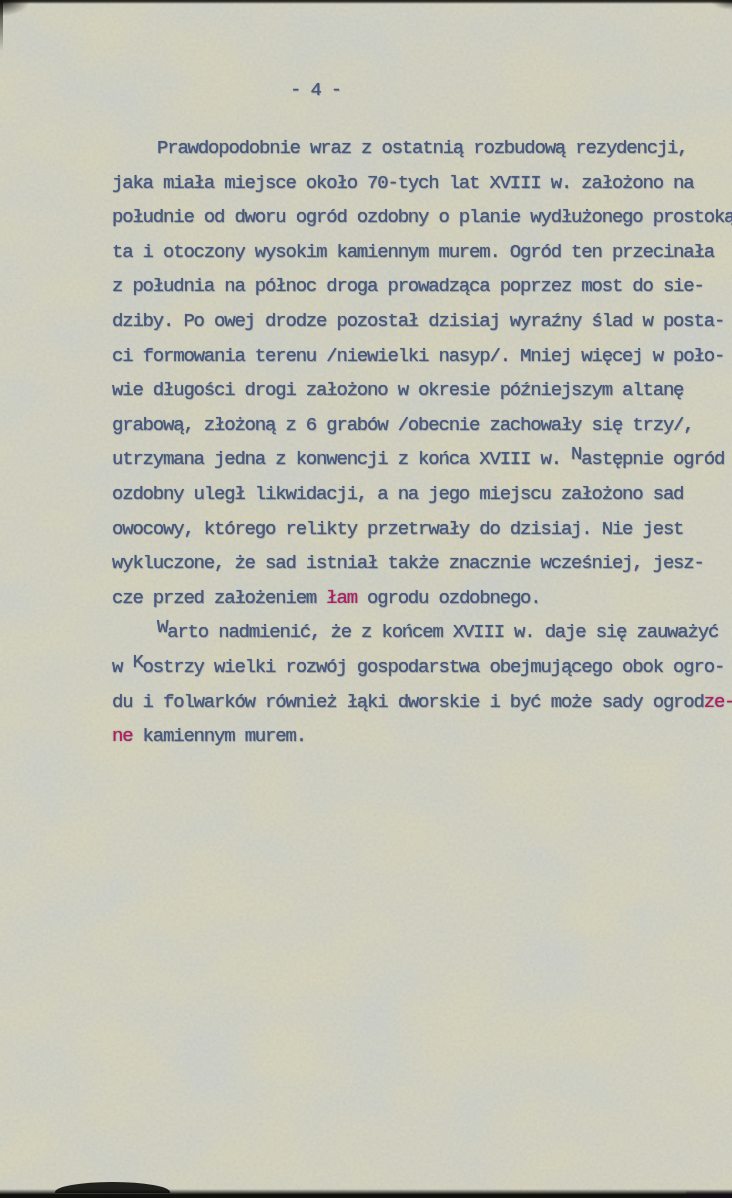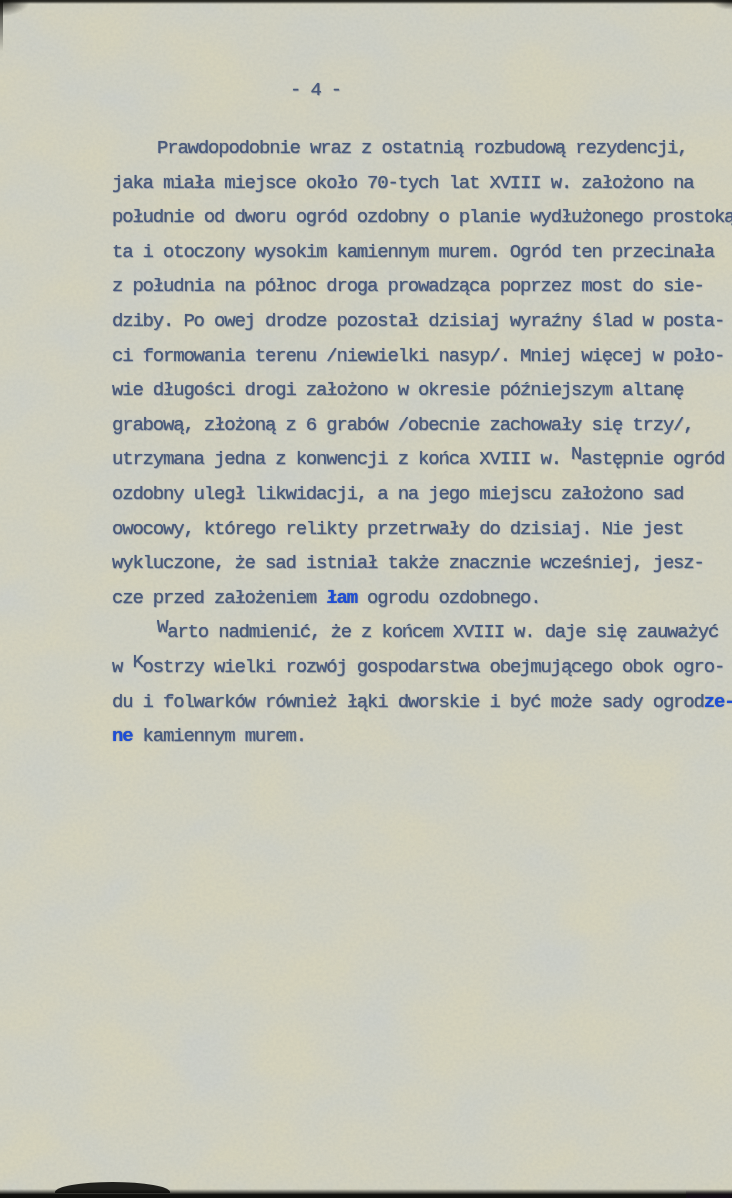"łam" .seg.bold { color: #1d4ed8 -> #be185d; font-weight: bold -> normal }
